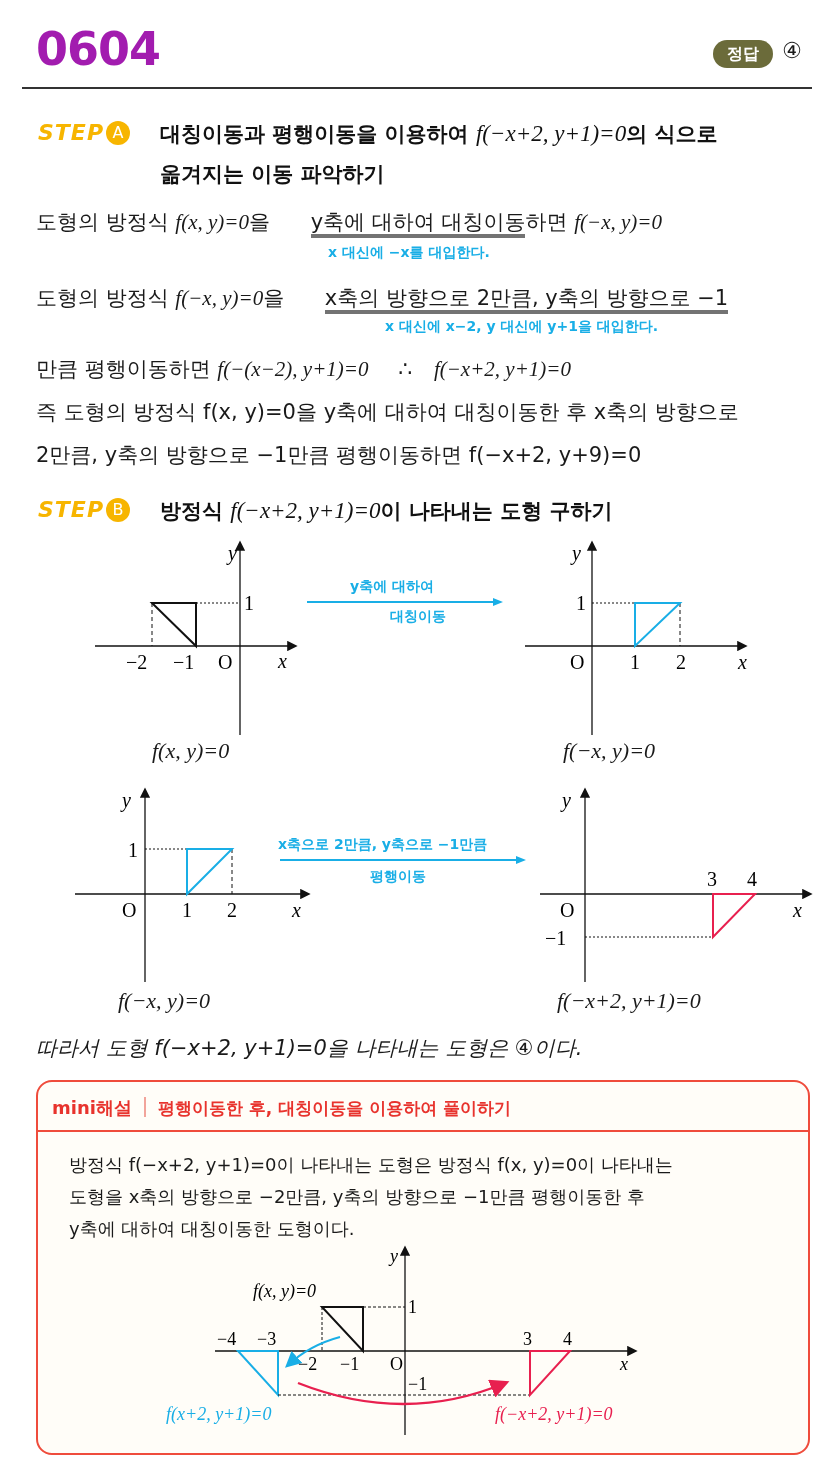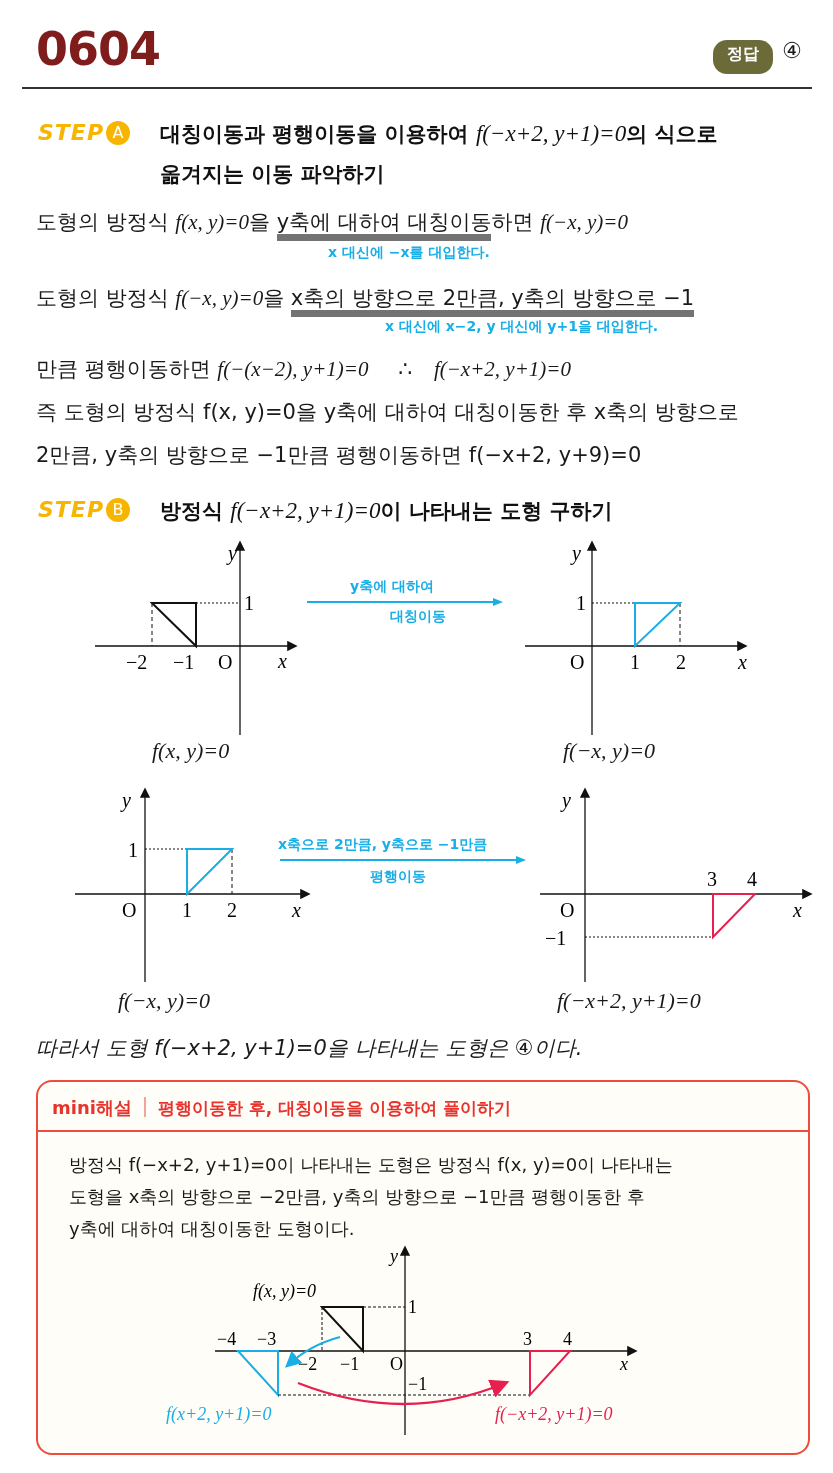"0604" .header-num { color: #7f1d1d -> #a21caf }
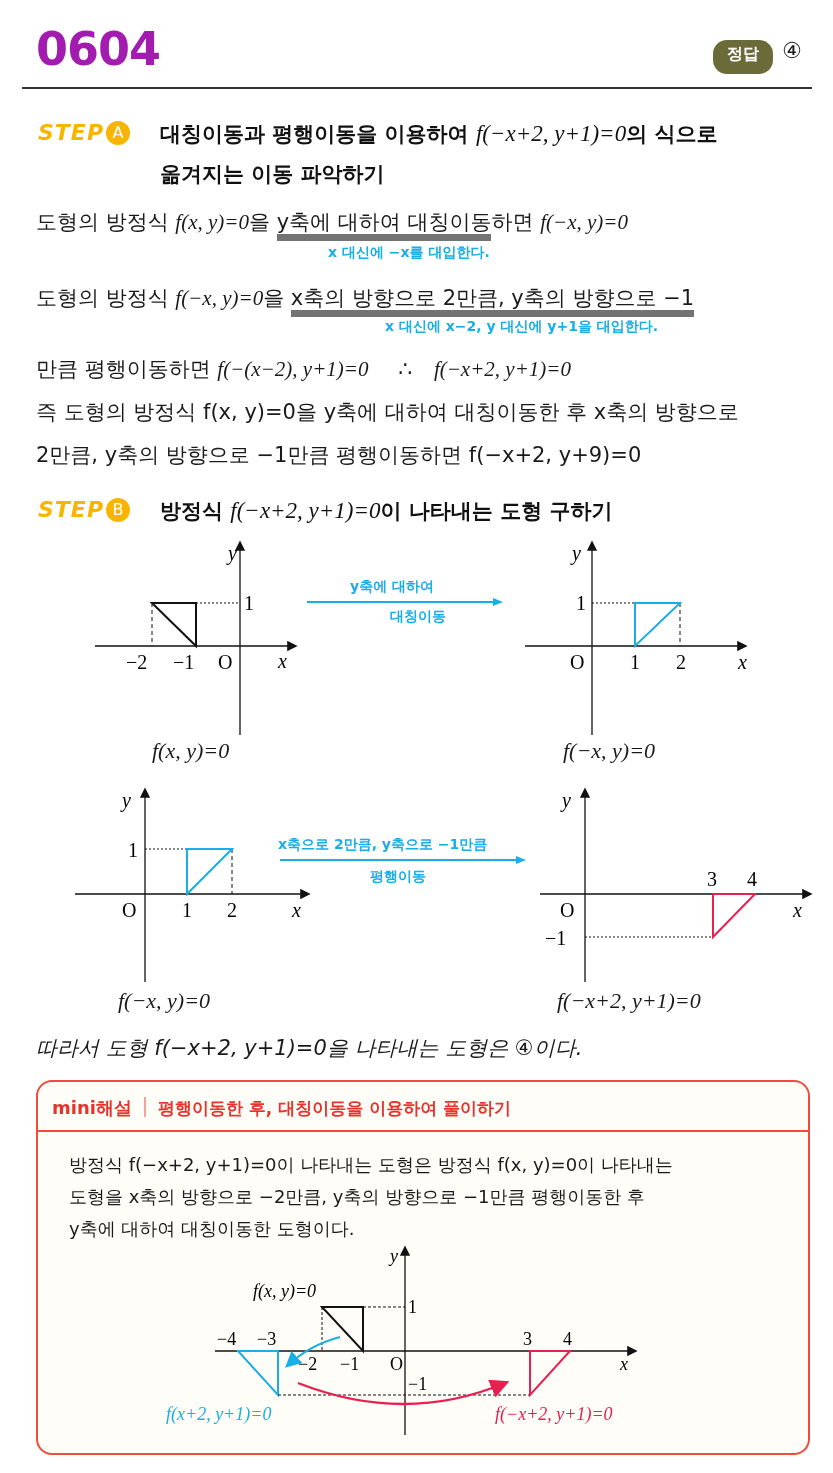"정답" .answer-badge { height: 34px -> 28px }
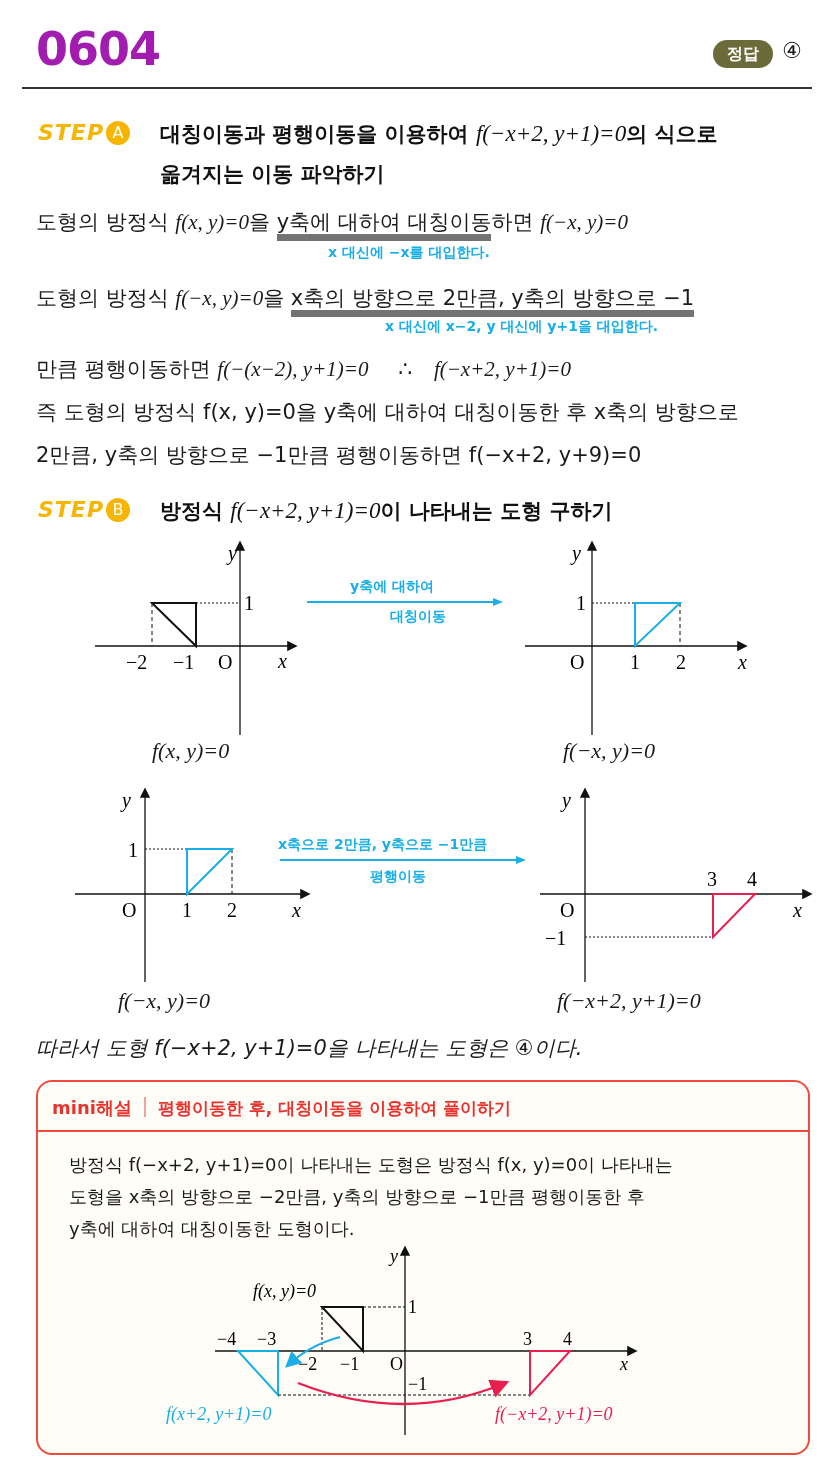"y축에 대하여 대칭이동" .underline-cyan { border-bottom: 7px solid #737373 -> 4px solid #737373; margin-left: none -> 34px }
